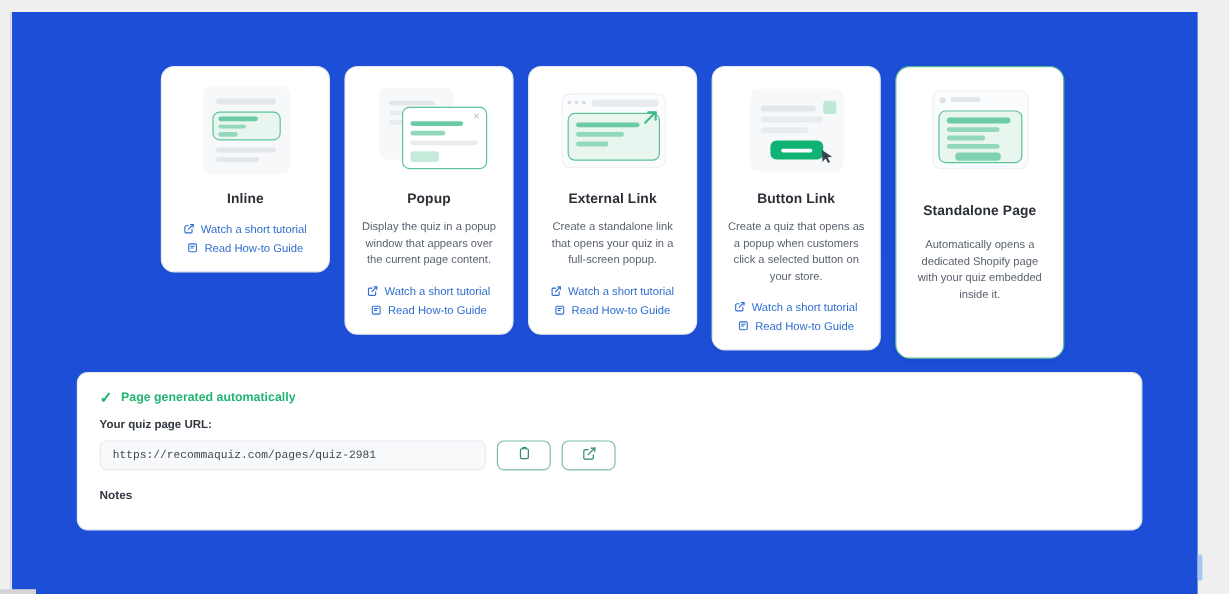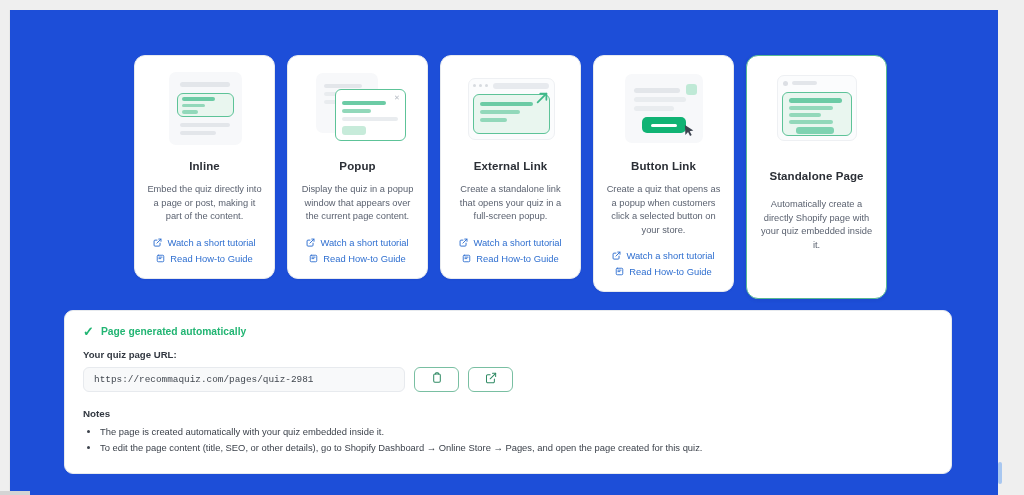"Embed the quiz directly into" div.card-desc { html: <div>Embed the quiz directly into a page or post, making it part of the content.</div> -> none }
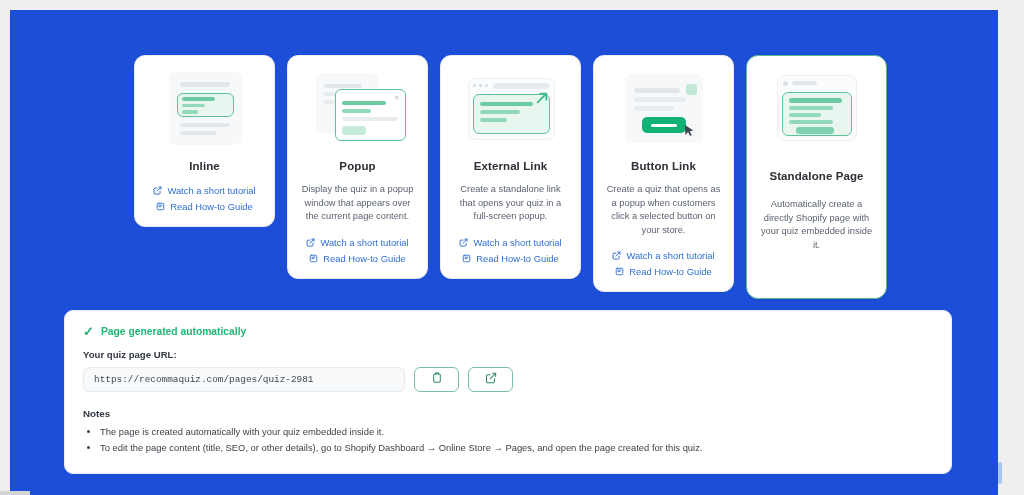"Automatically create a directly Shopify" div.card-desc { text: create a directly -> opens a dedicated }
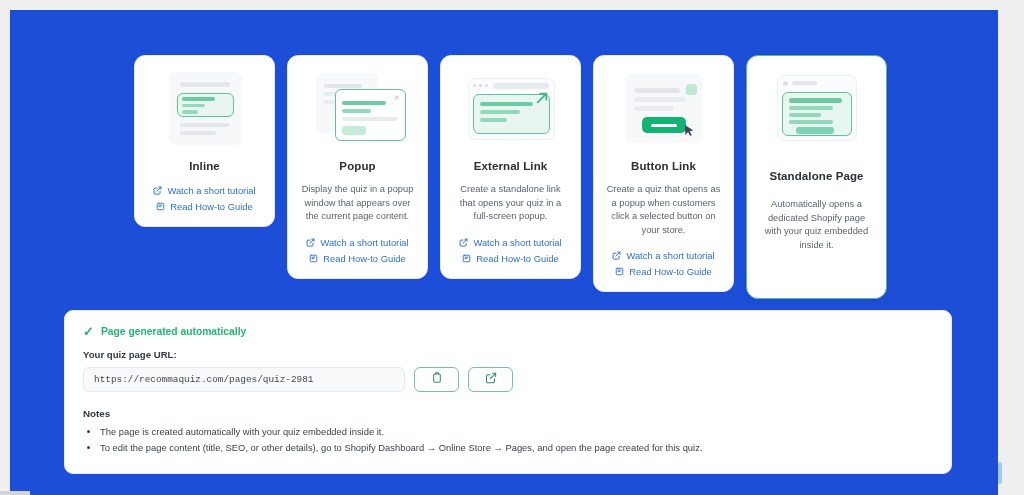"The page is created automatically" ul.notes-list { html: <ul> <li>The page is created automatically with your quiz embedded inside it.</li> <li>To edit the page content (title, SEO, or other details), go to Shopify Dashboard → Online Store → Pages, and open the page created for this quiz.</li> </ul> -> none }
